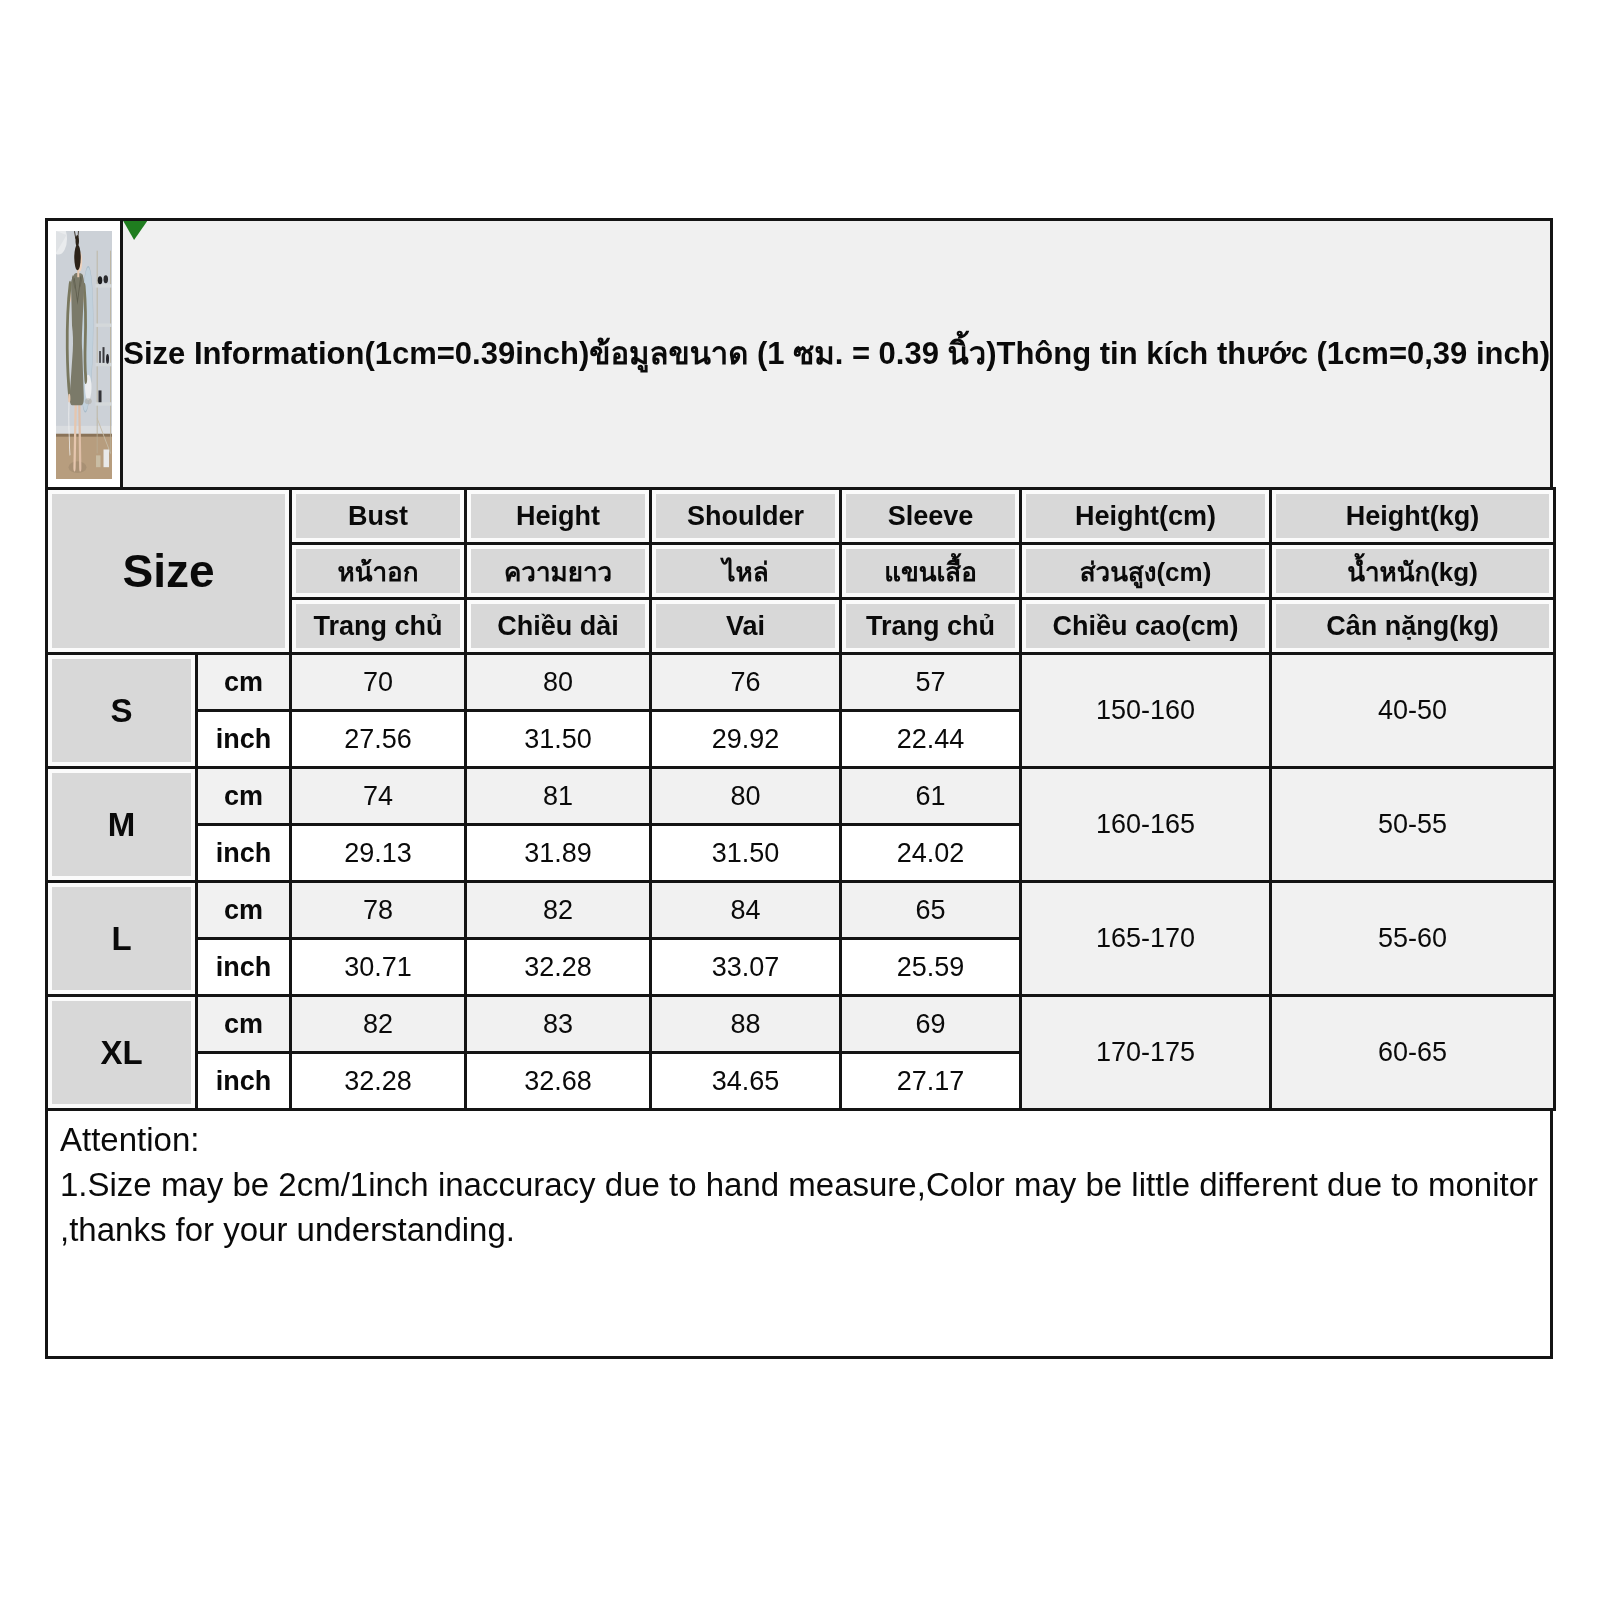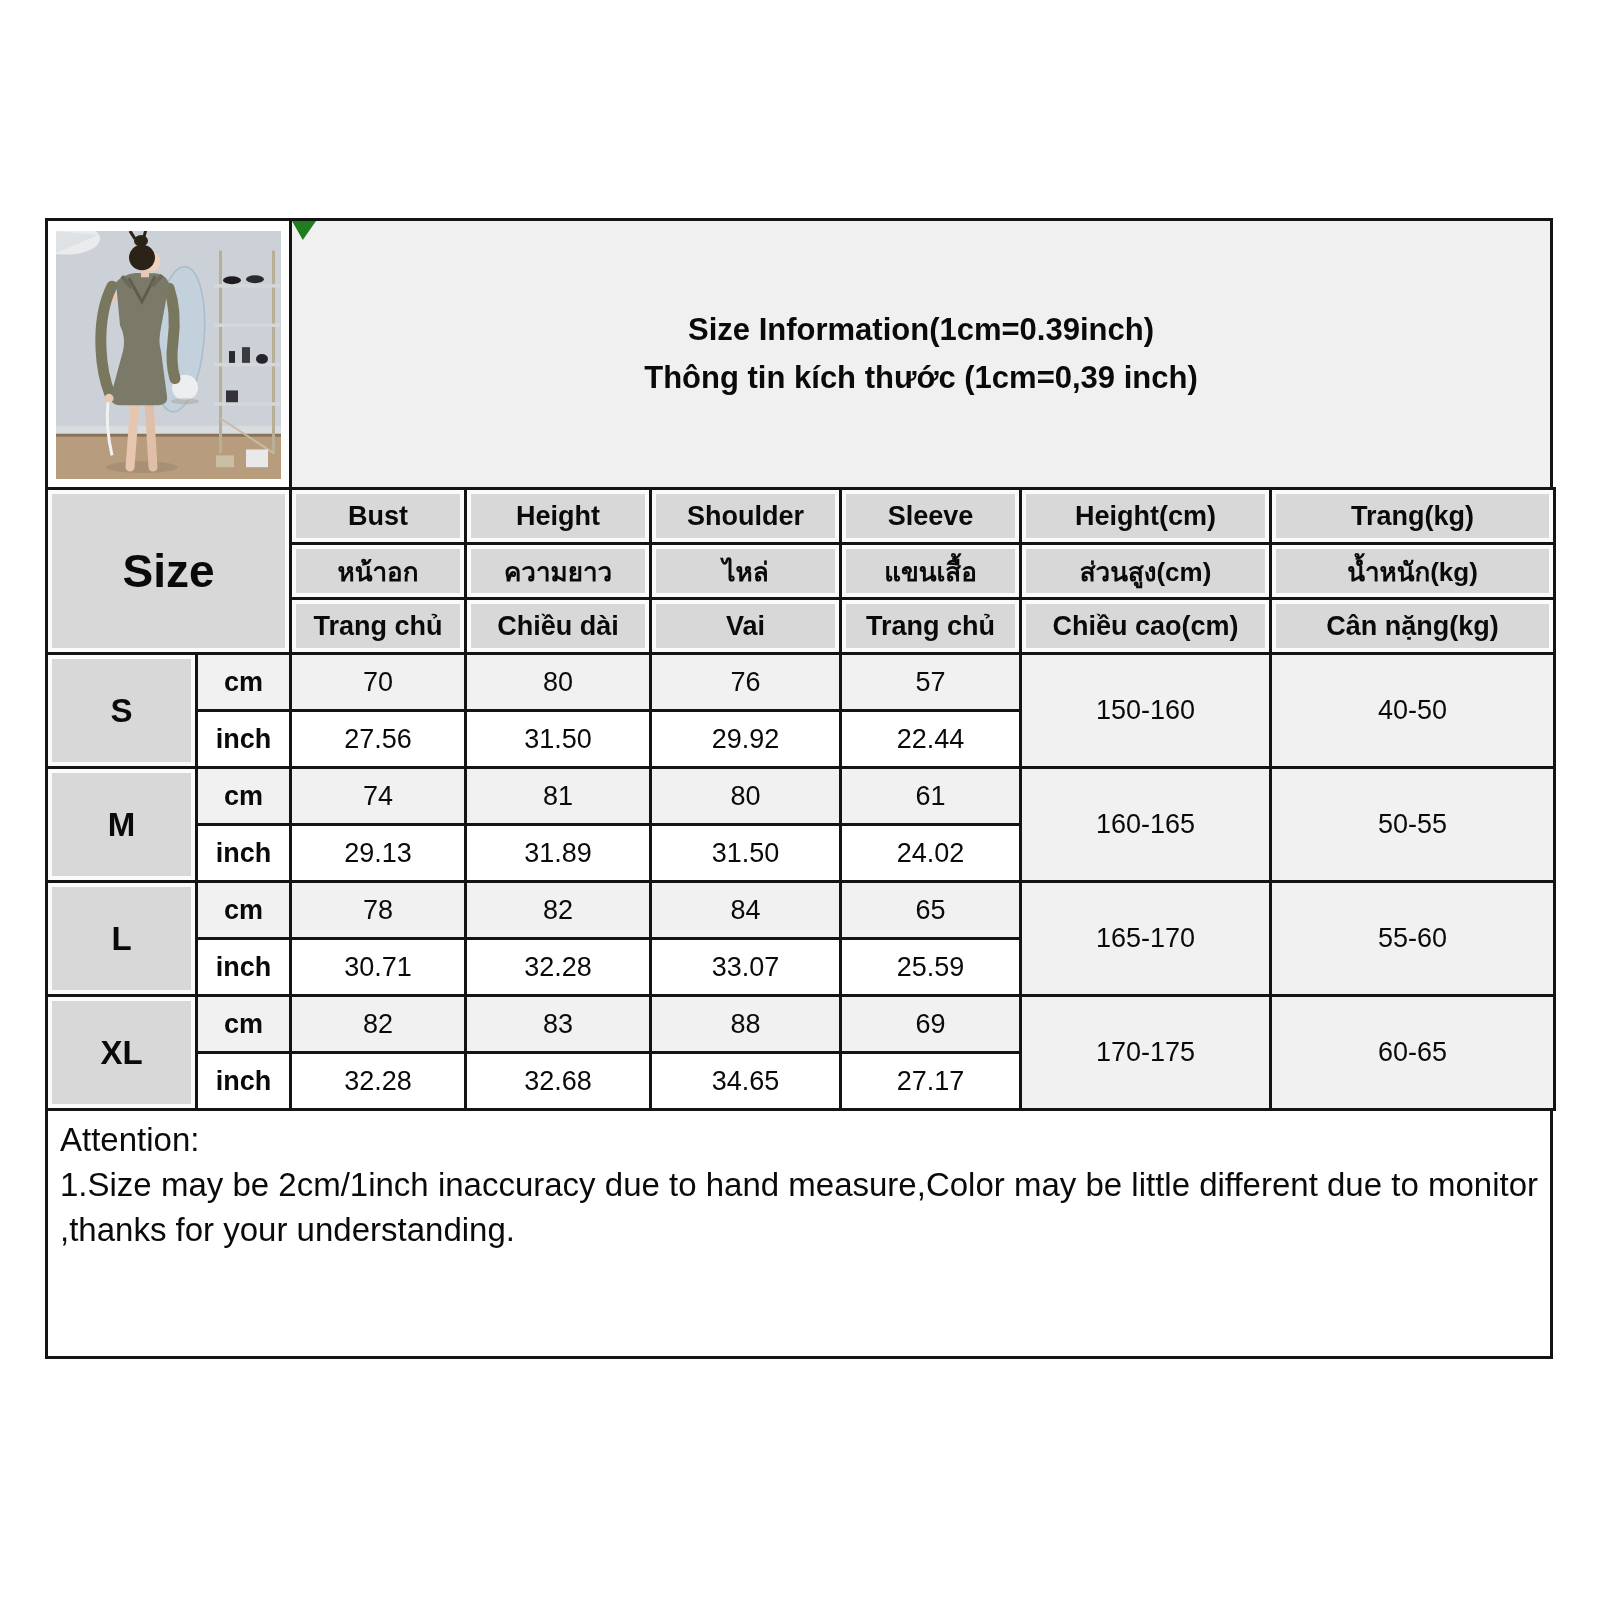"Size Information(1cm=0.39inch)" .title-cell { flex-direction: column -> row }
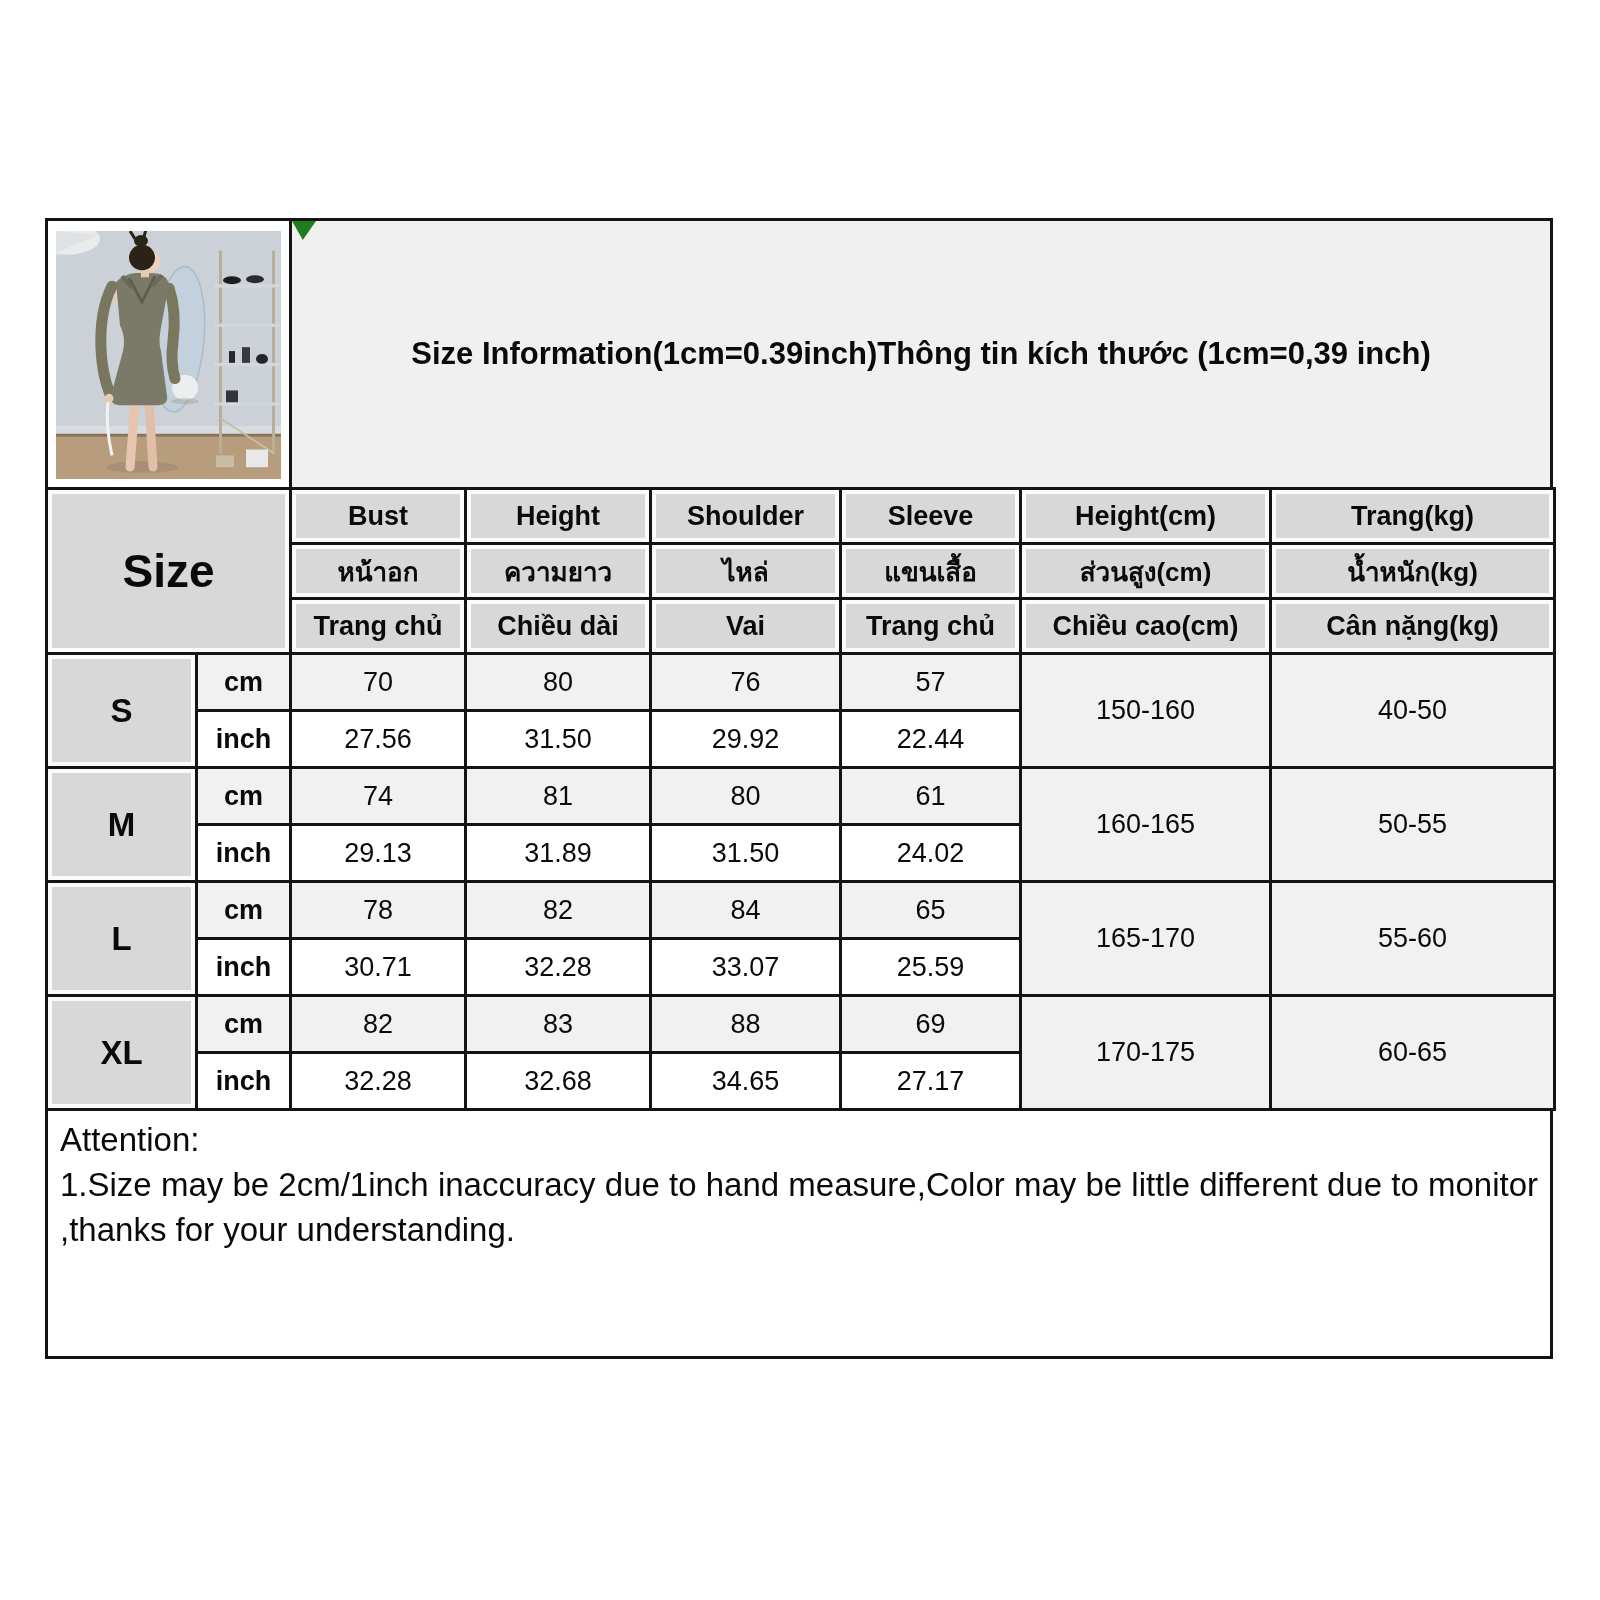"ข้อมูลขนาด (1 ซม. = 0.39" div.line { html: none -> <div>ข้อมูลขนาด (1 ซม. = 0.39 นิ้ว)</div> }
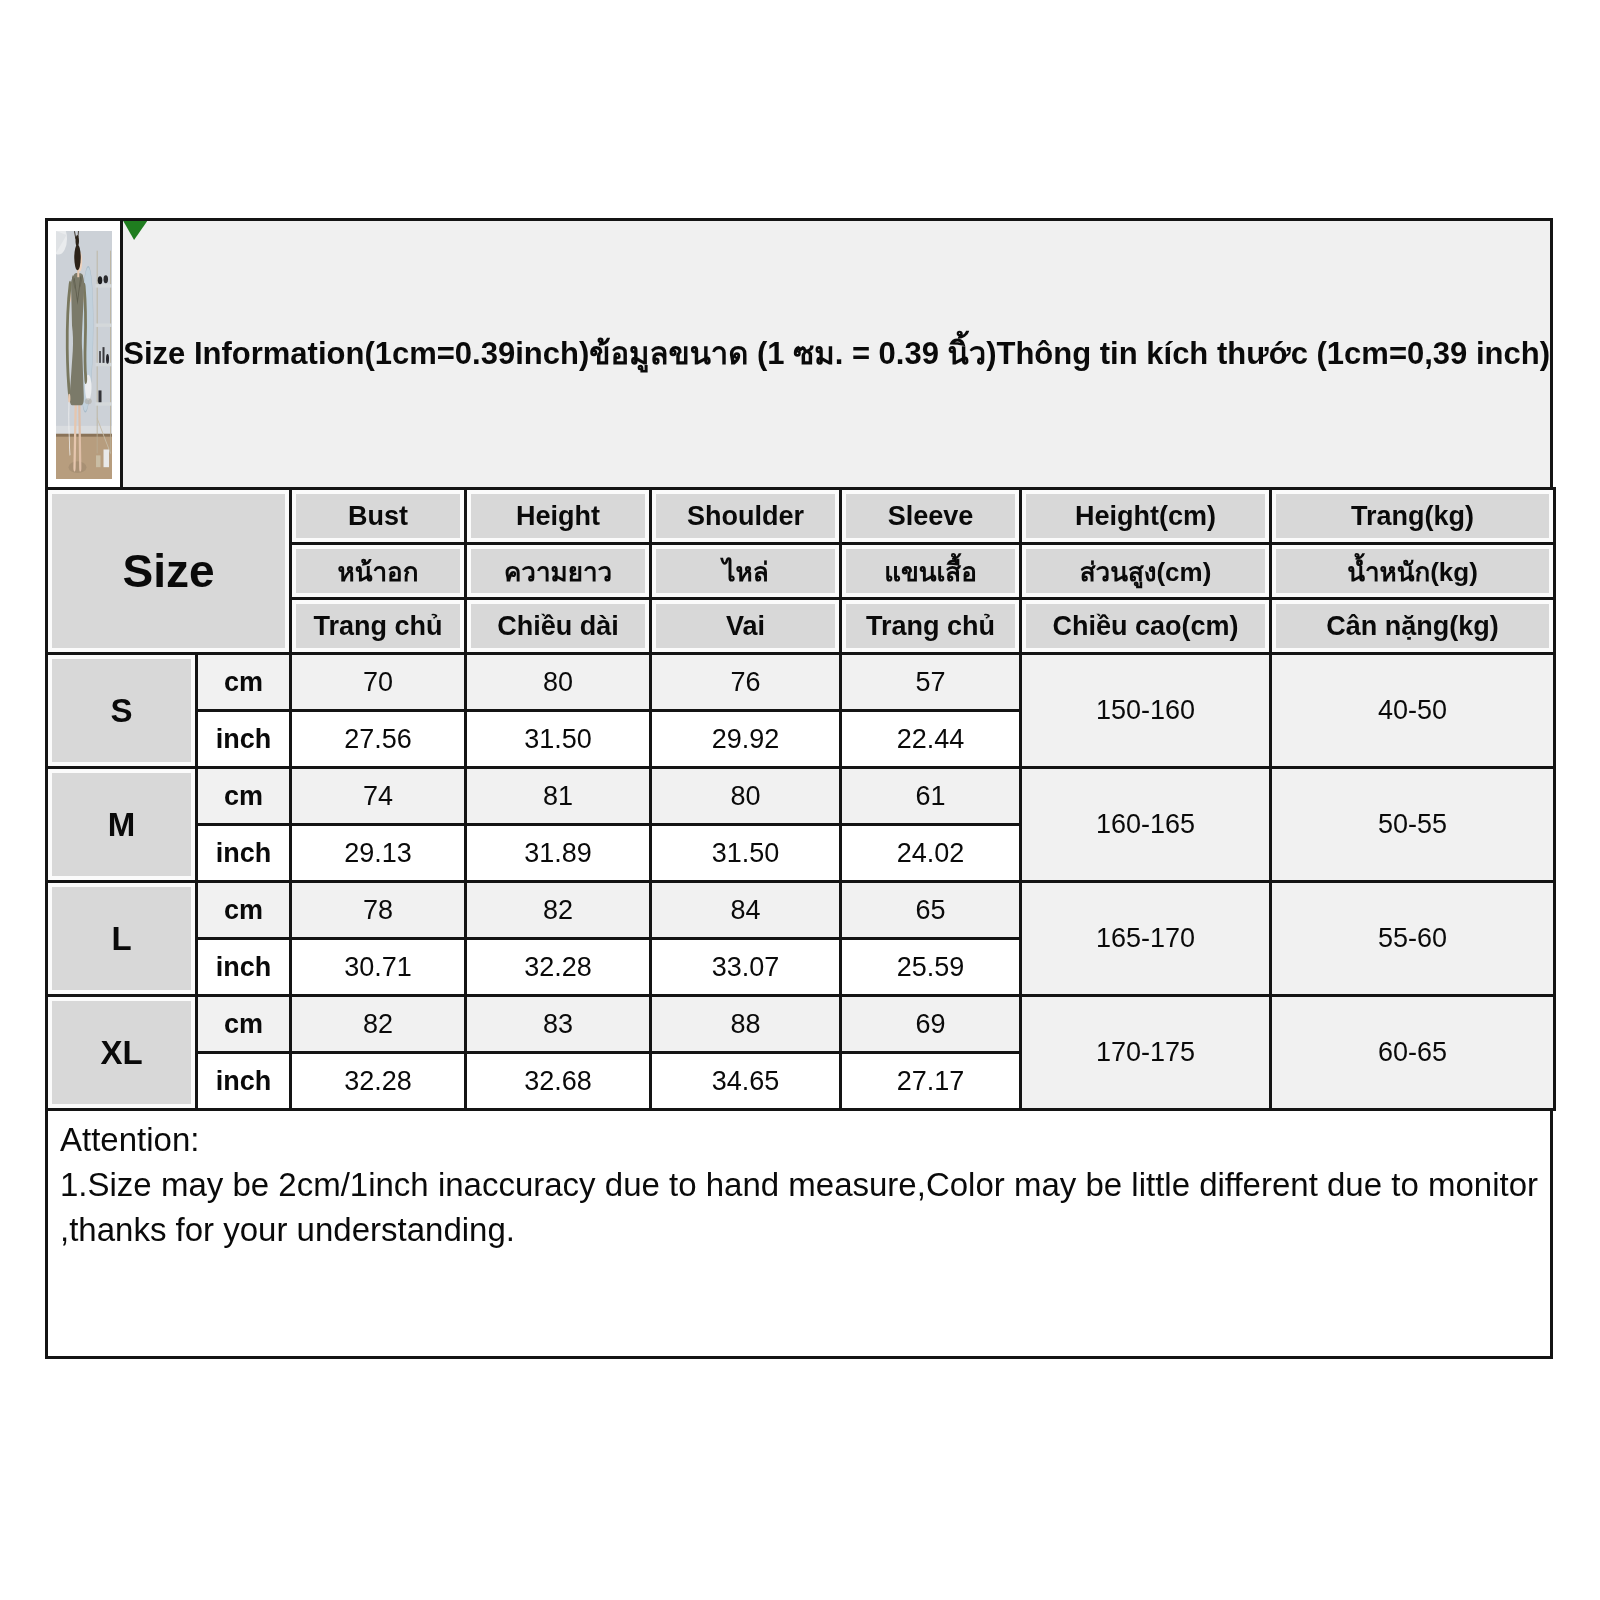"Trang(kg)" td.gray { text: Trang -> Height }
